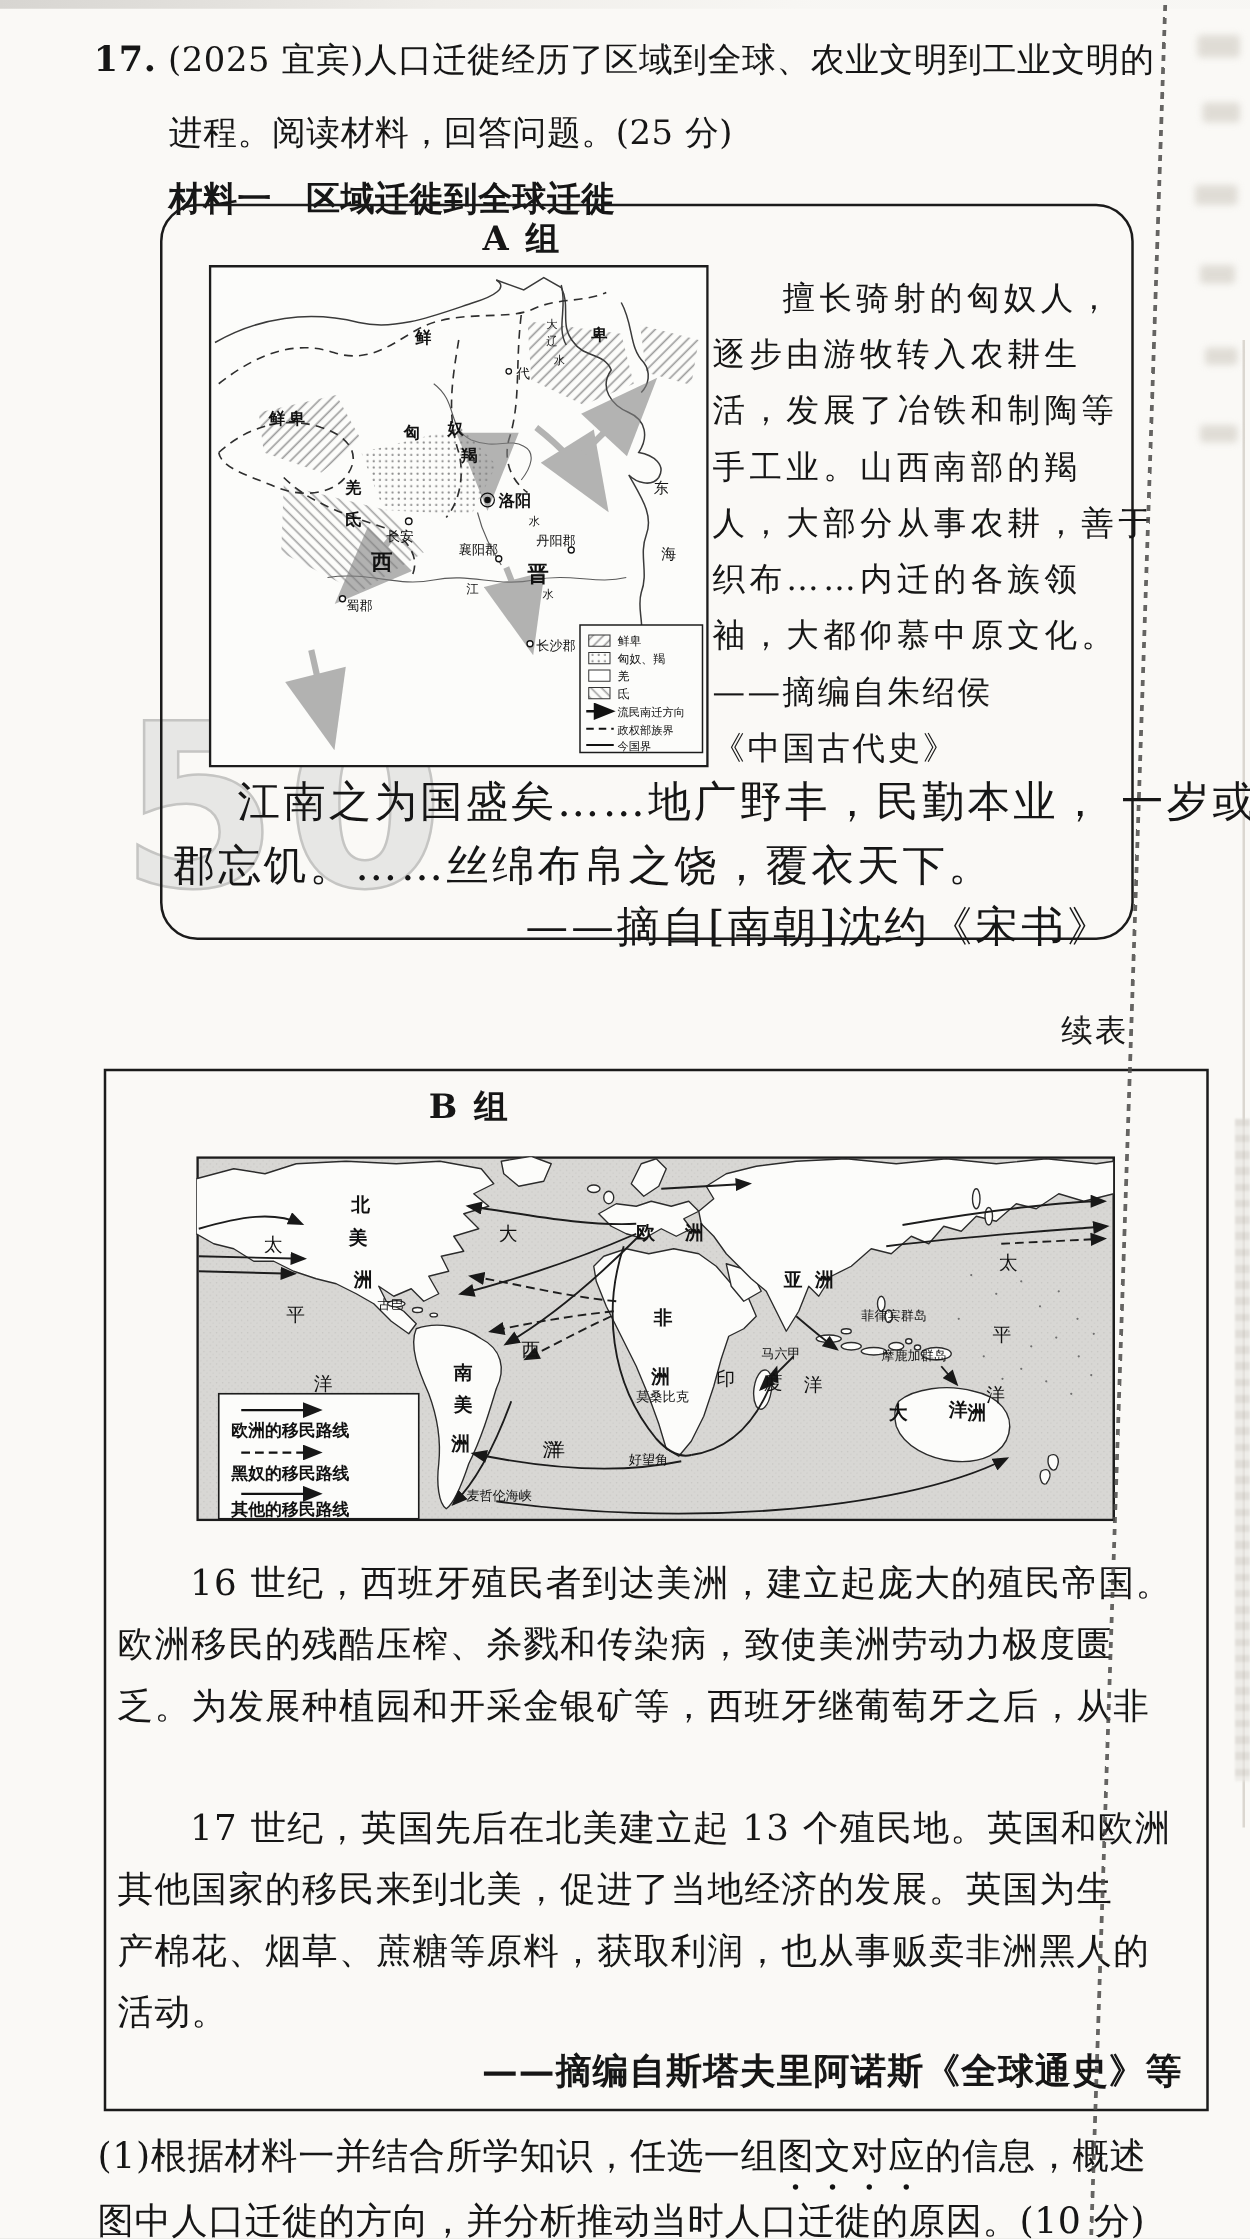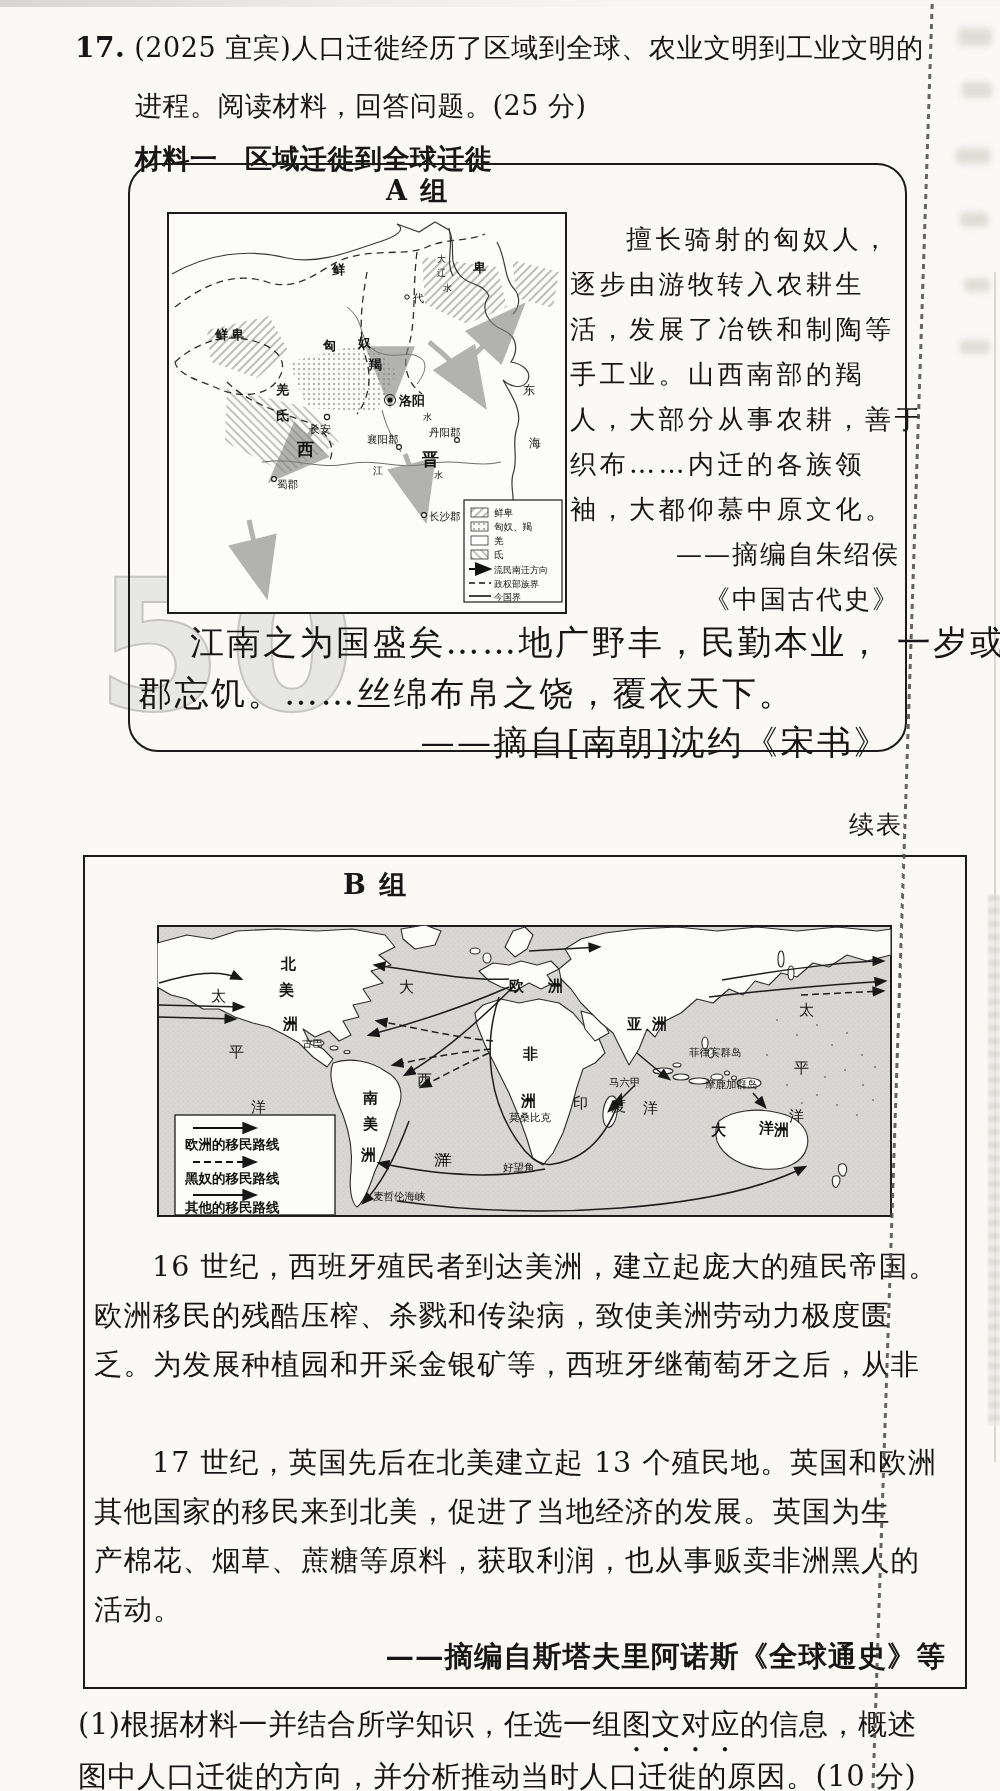"——摘编自朱绍侯" .tsrc { text-align: right -> none }
